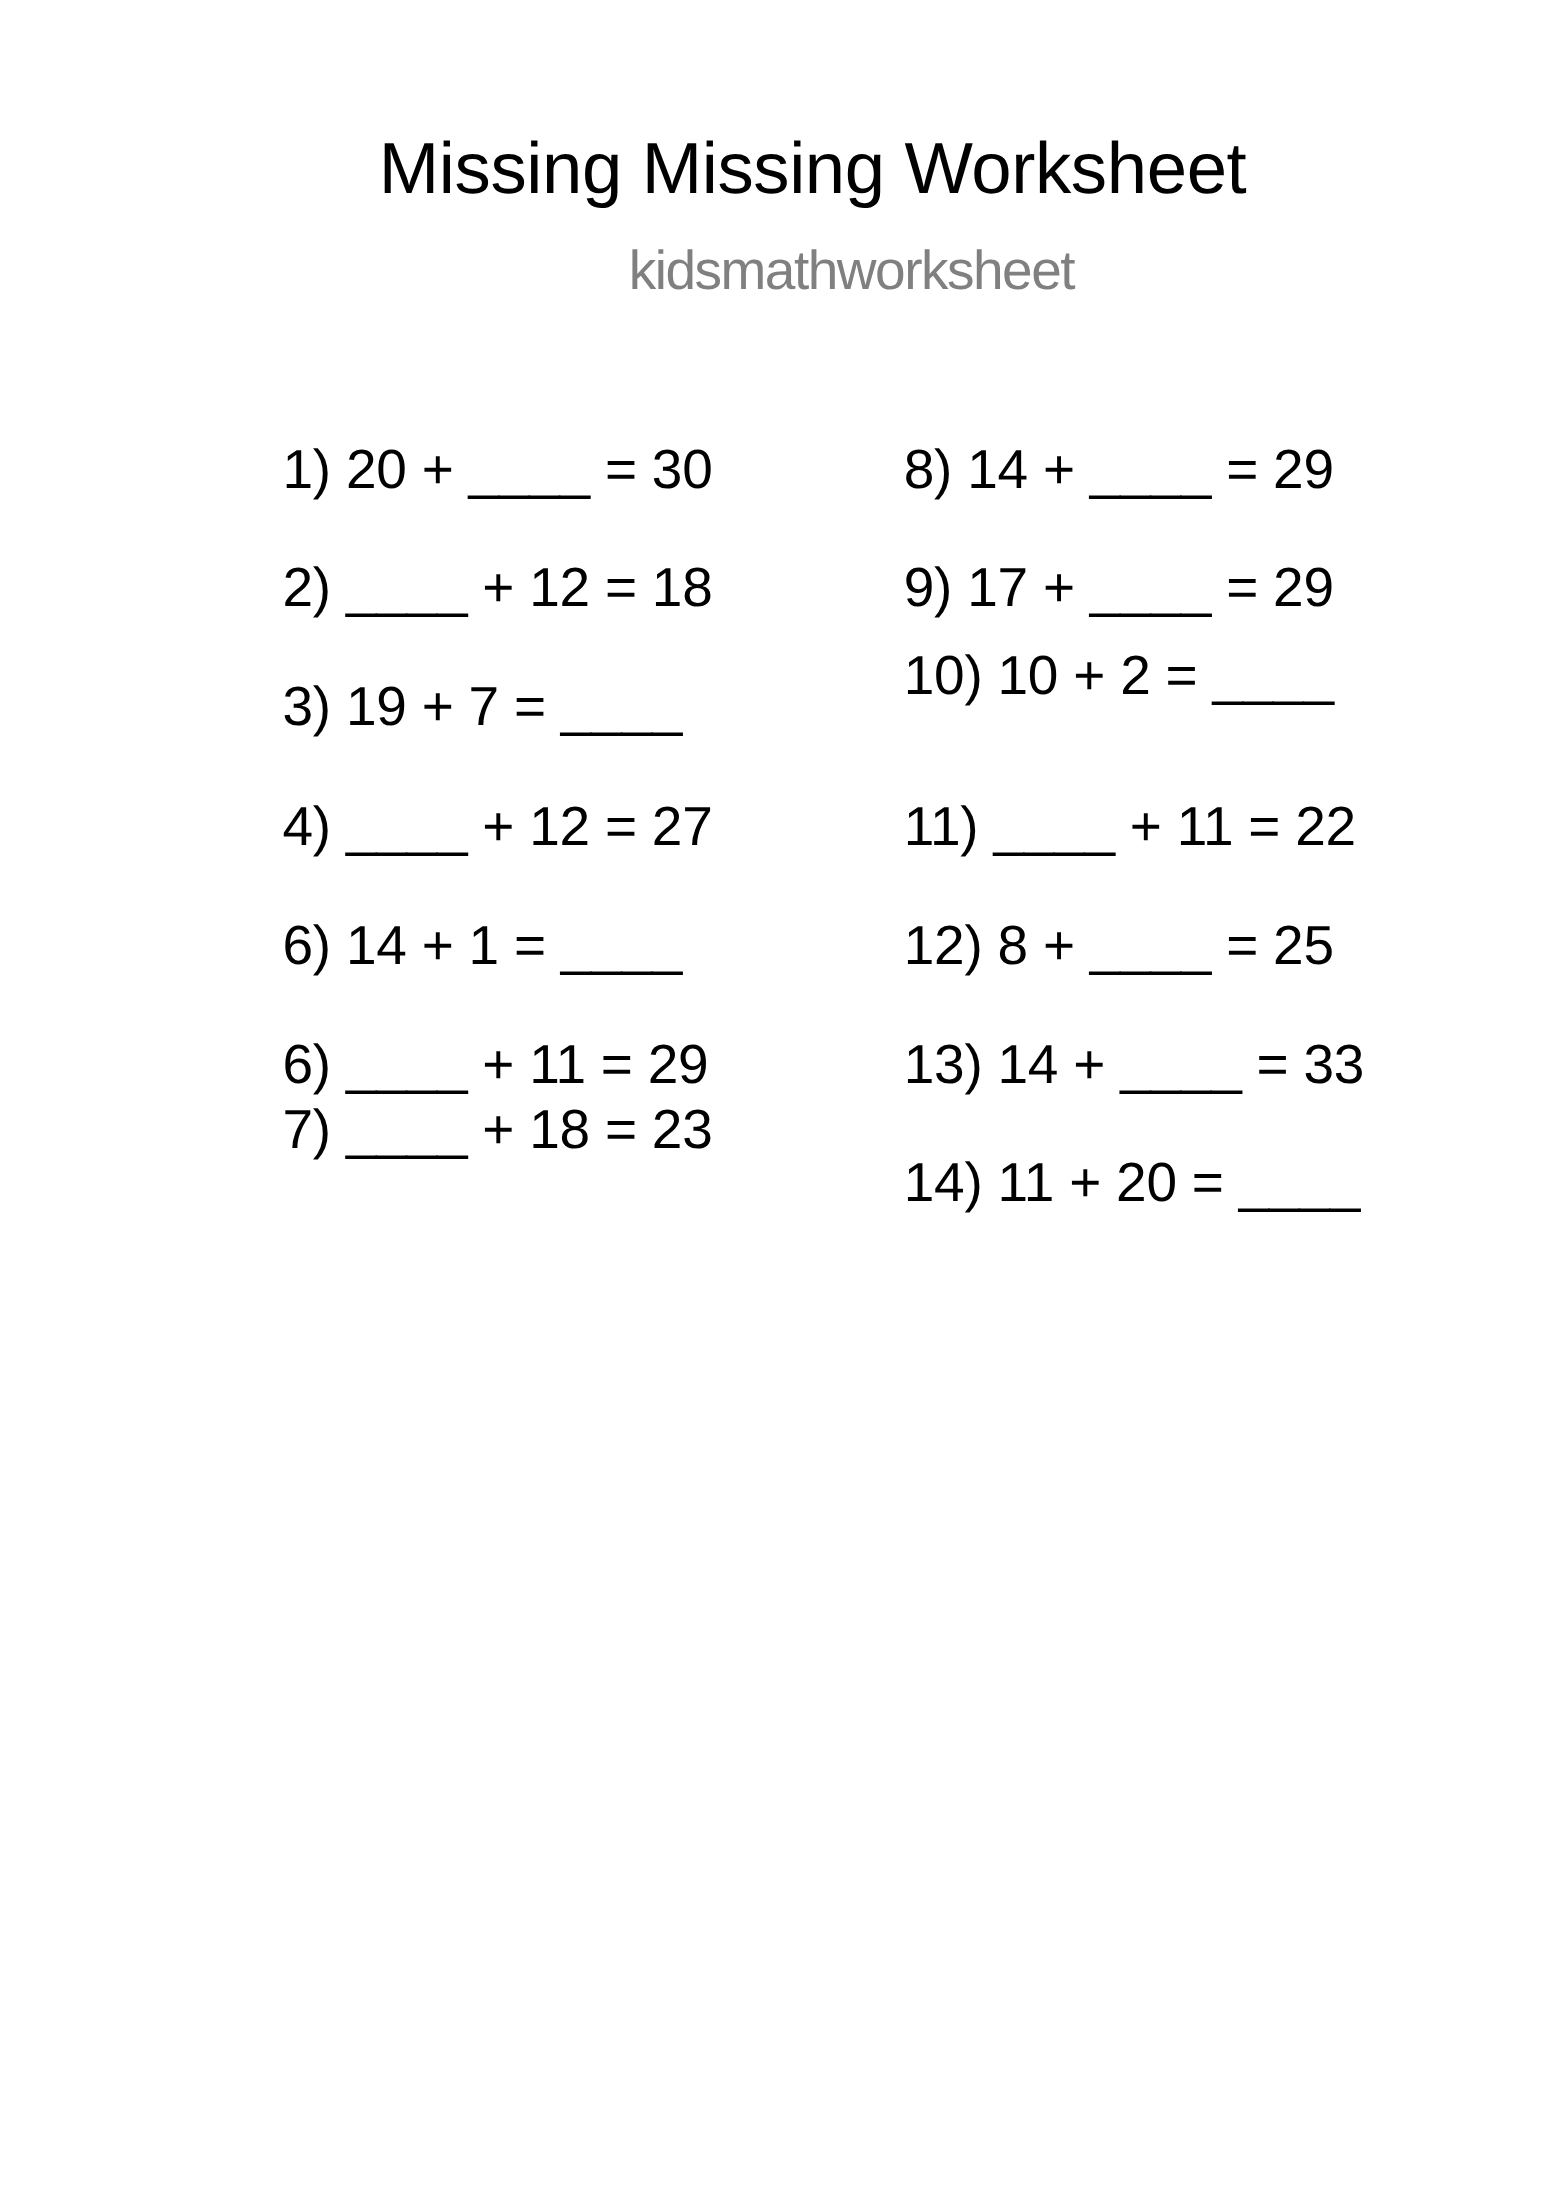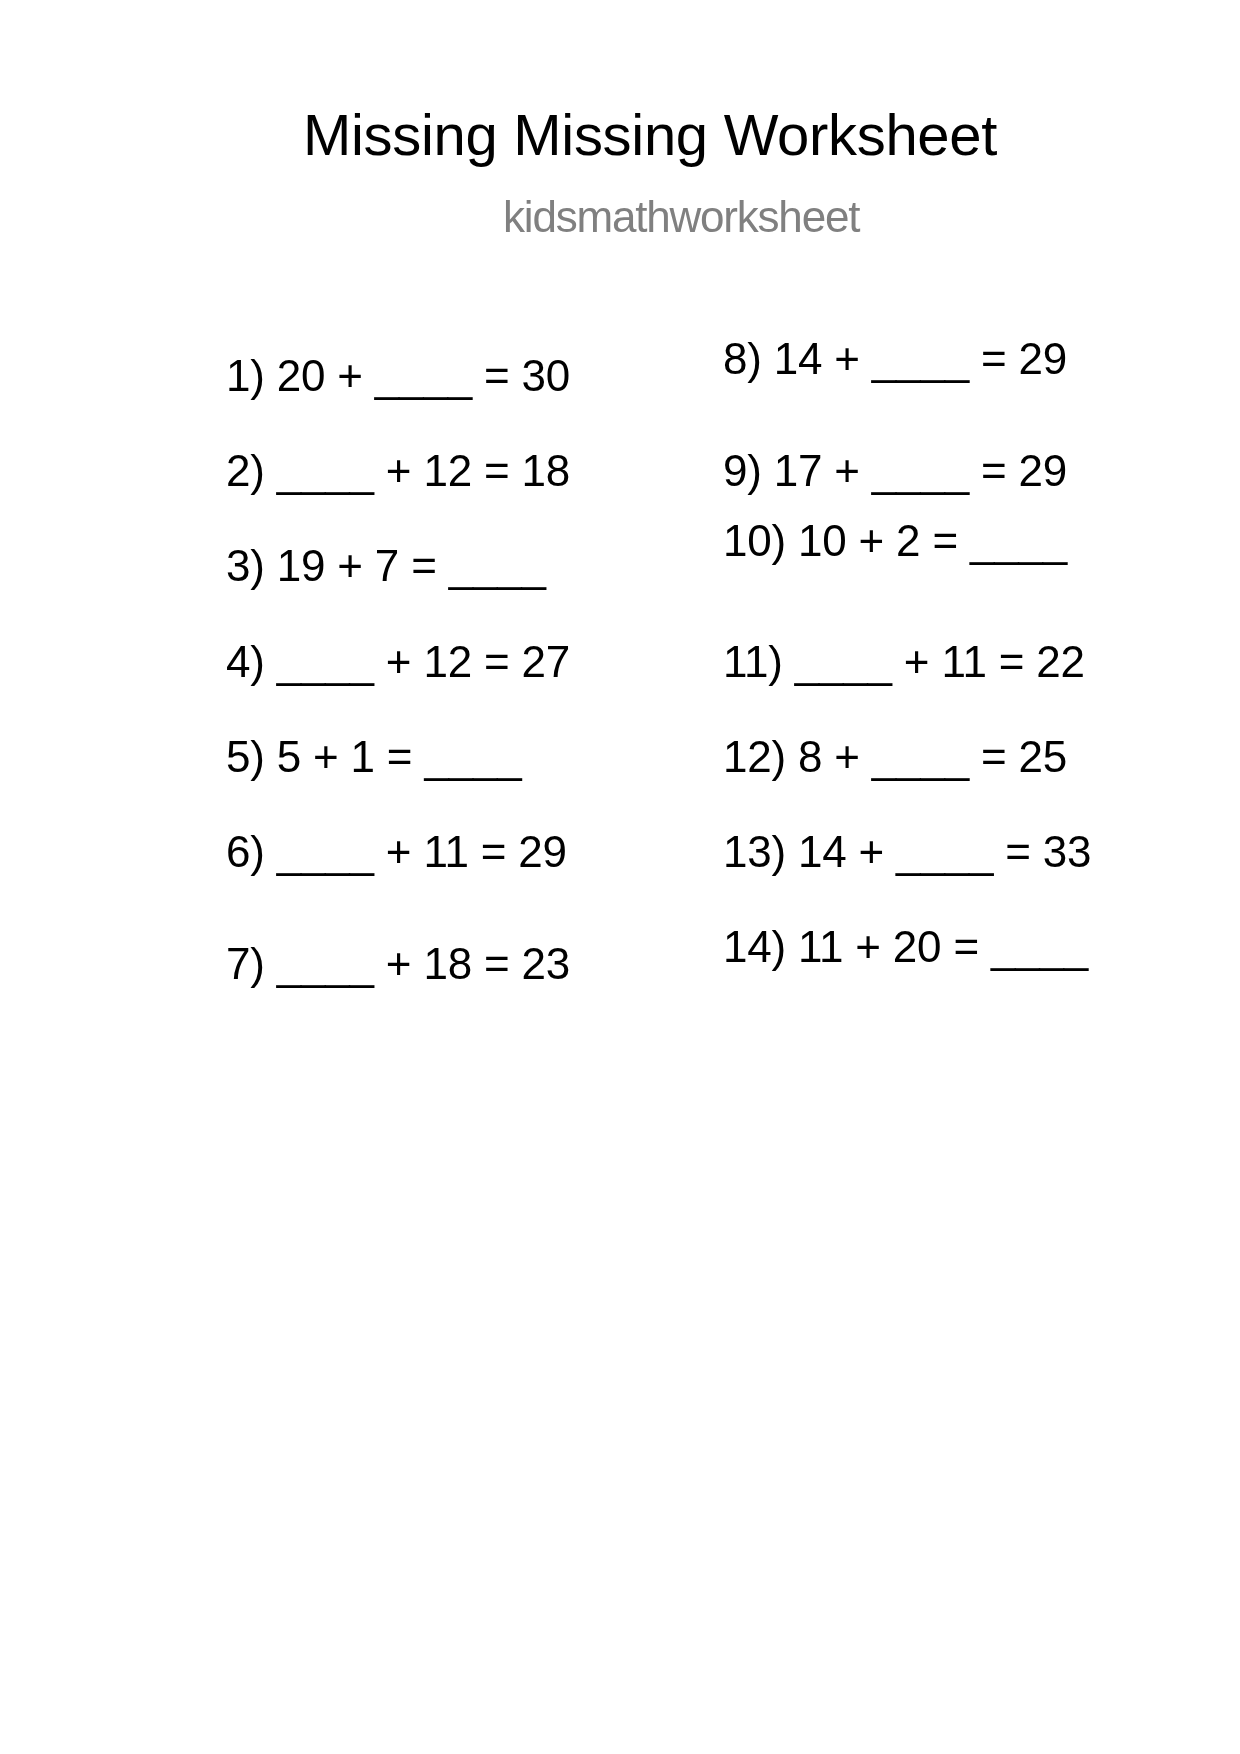"8) 14 + ____ =" div.problem { top: 334px -> 351px }
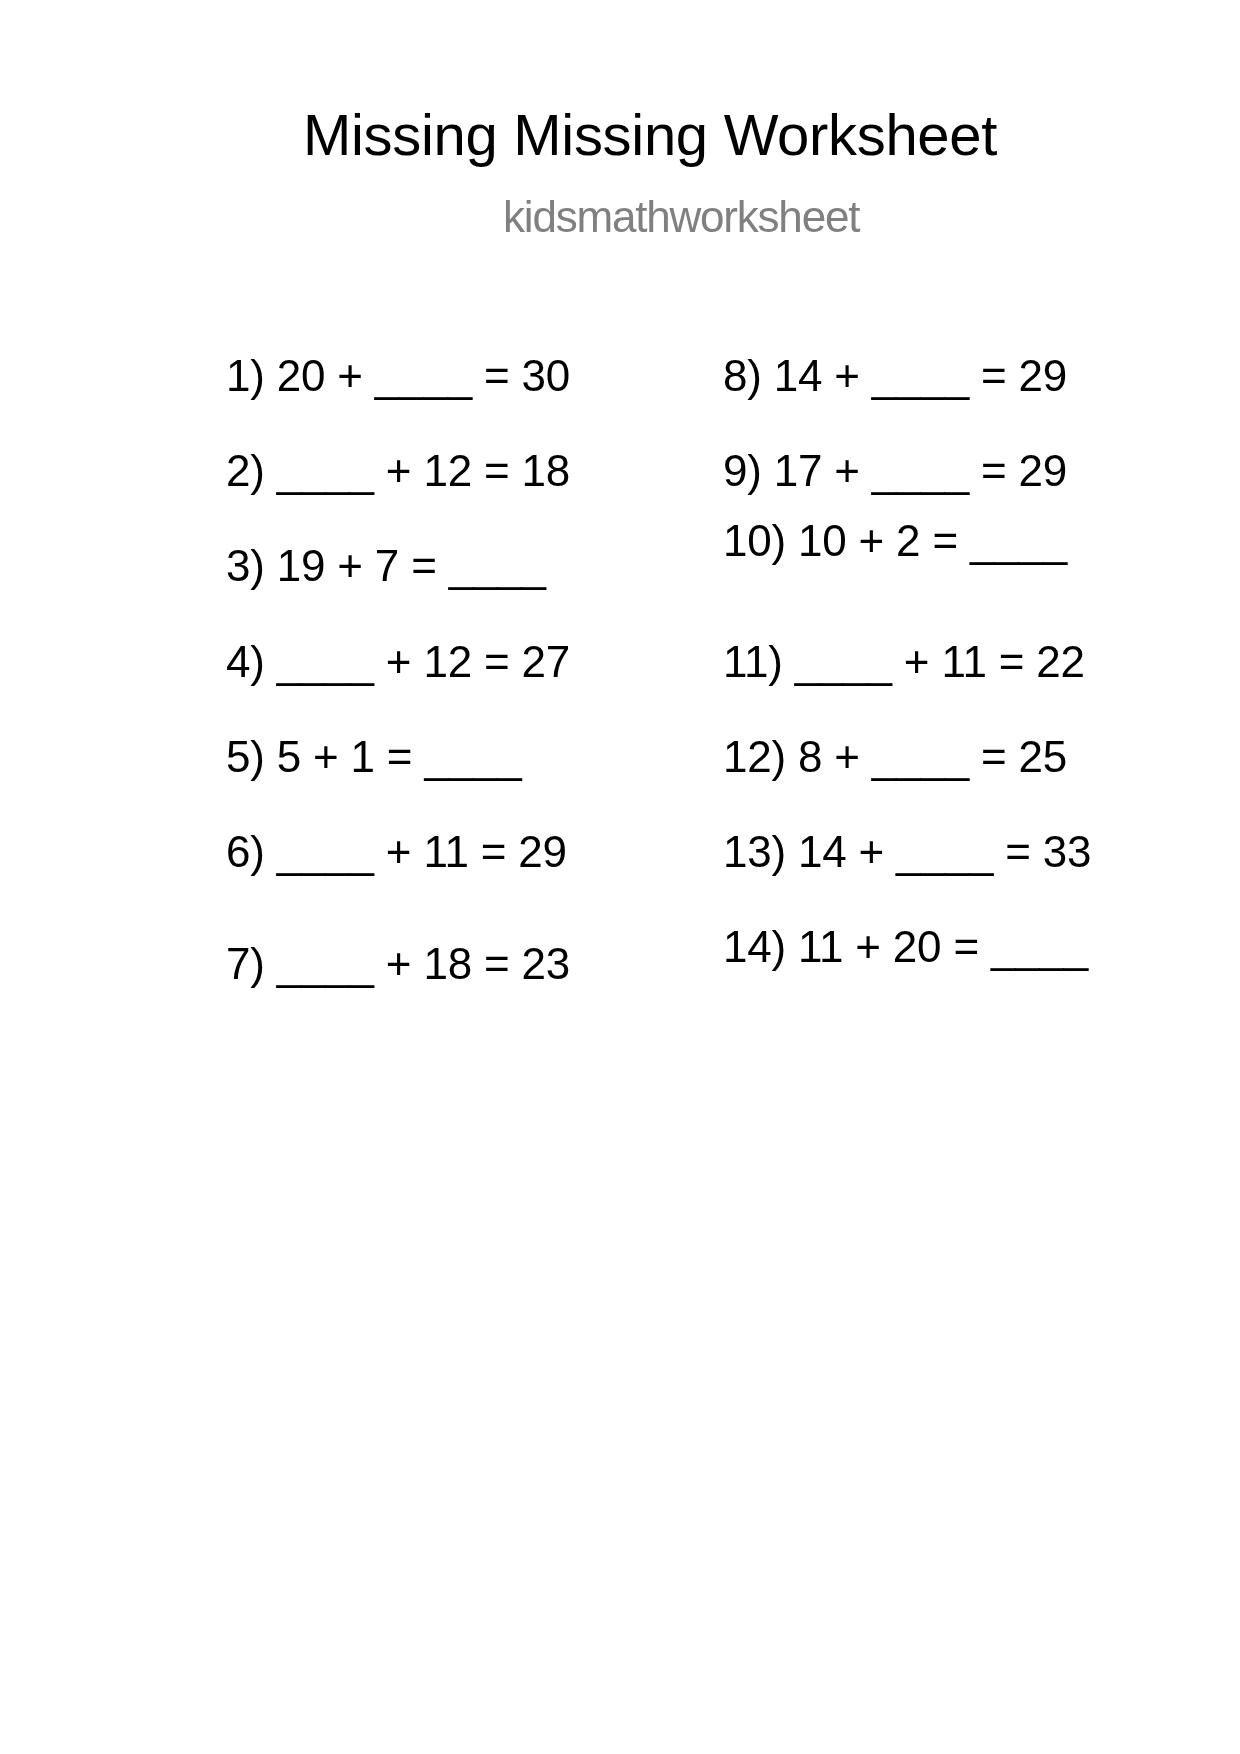"5) 5 + 1 =" div.problem { text: 5) 5 -> 6) 14 }
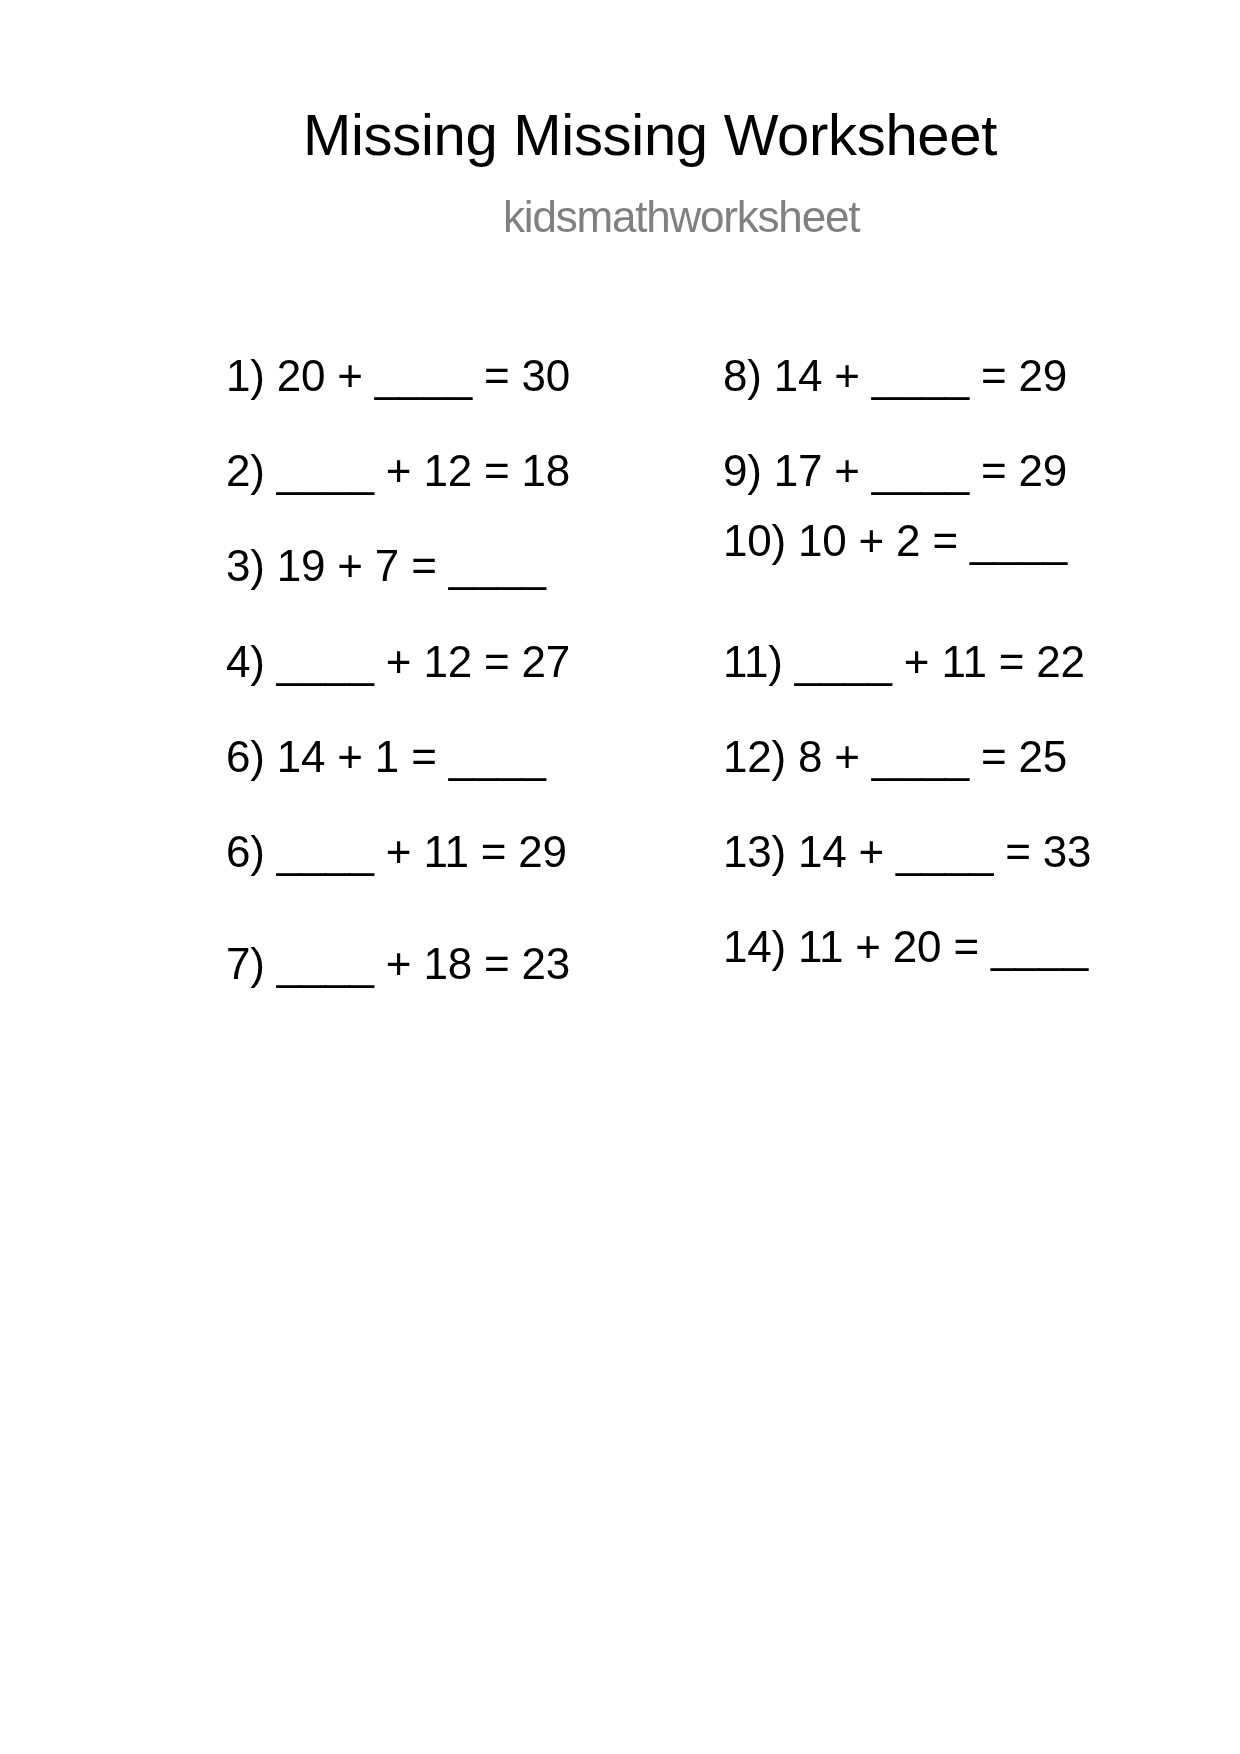"7) ____ + 18 =" div.problem { top: 939px -> 879px }
